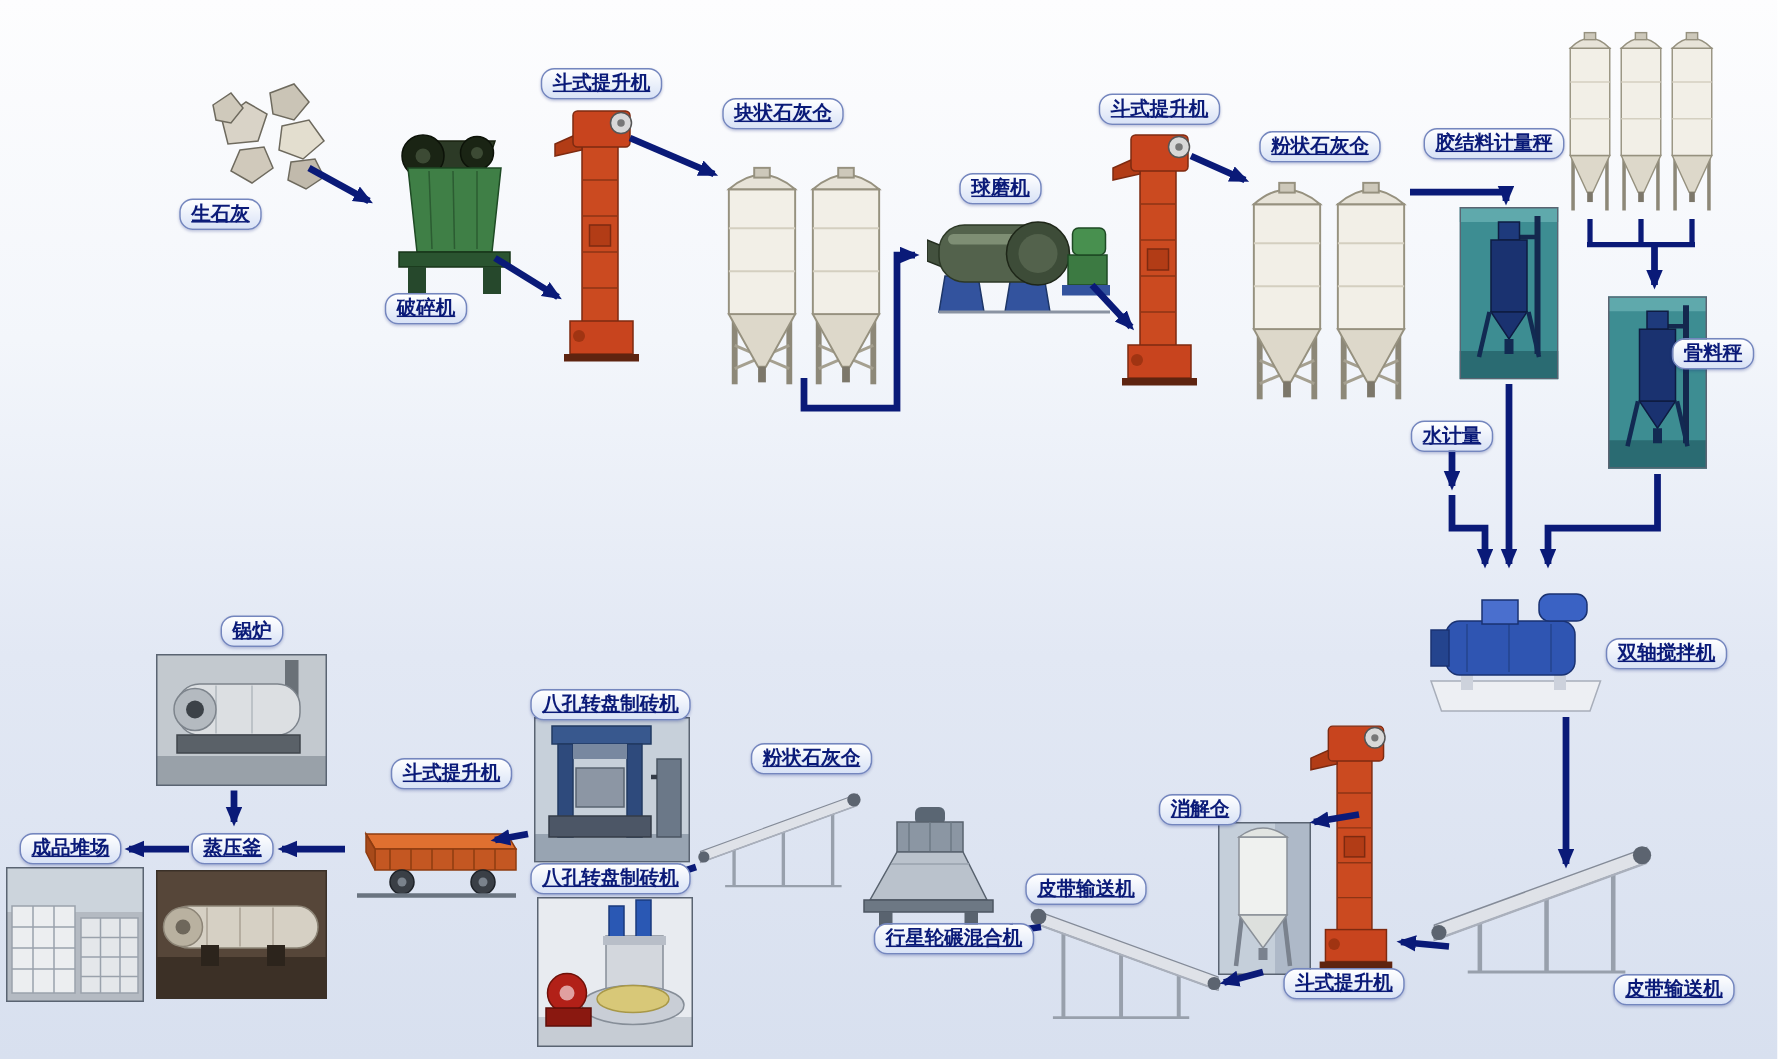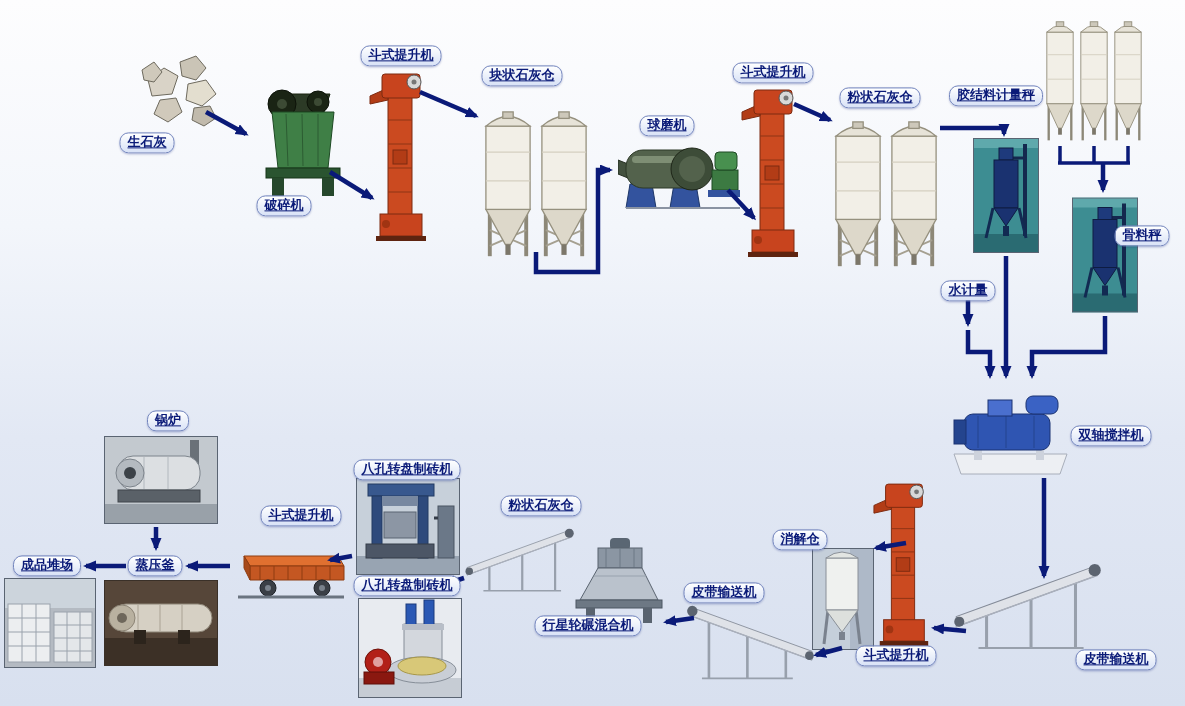"行星轮碾混合机" div.label { left: 588px -> 636px }
